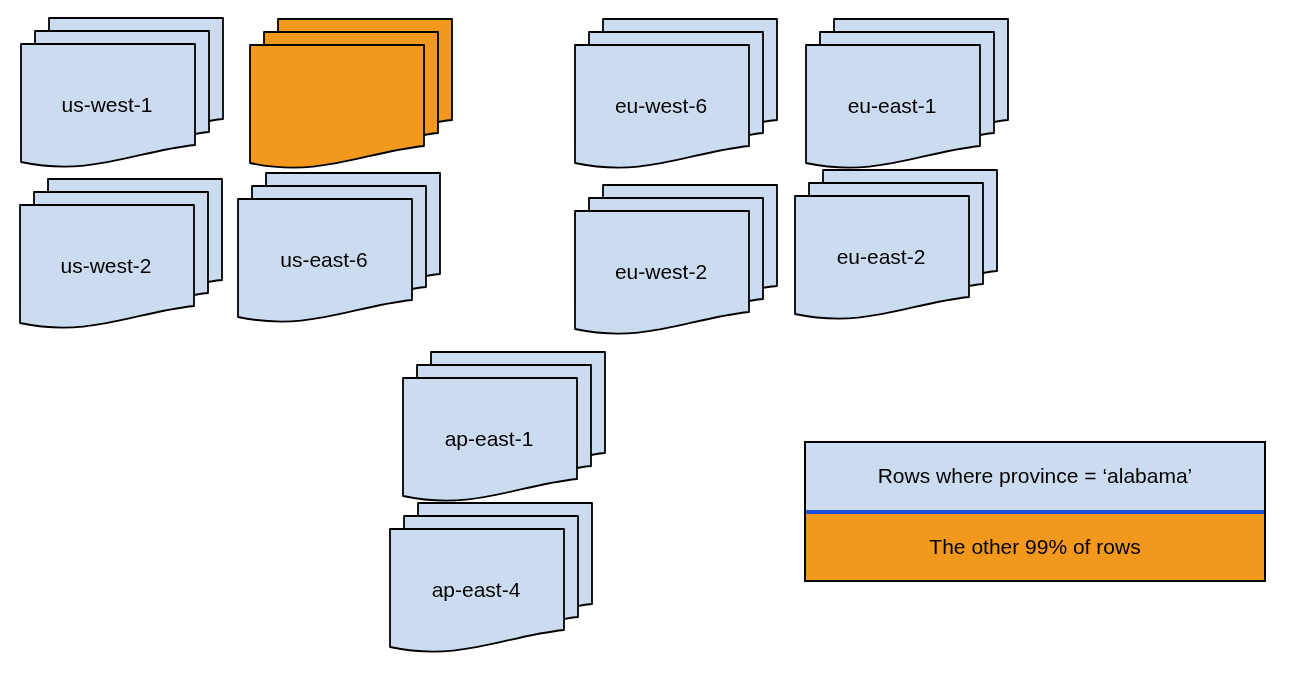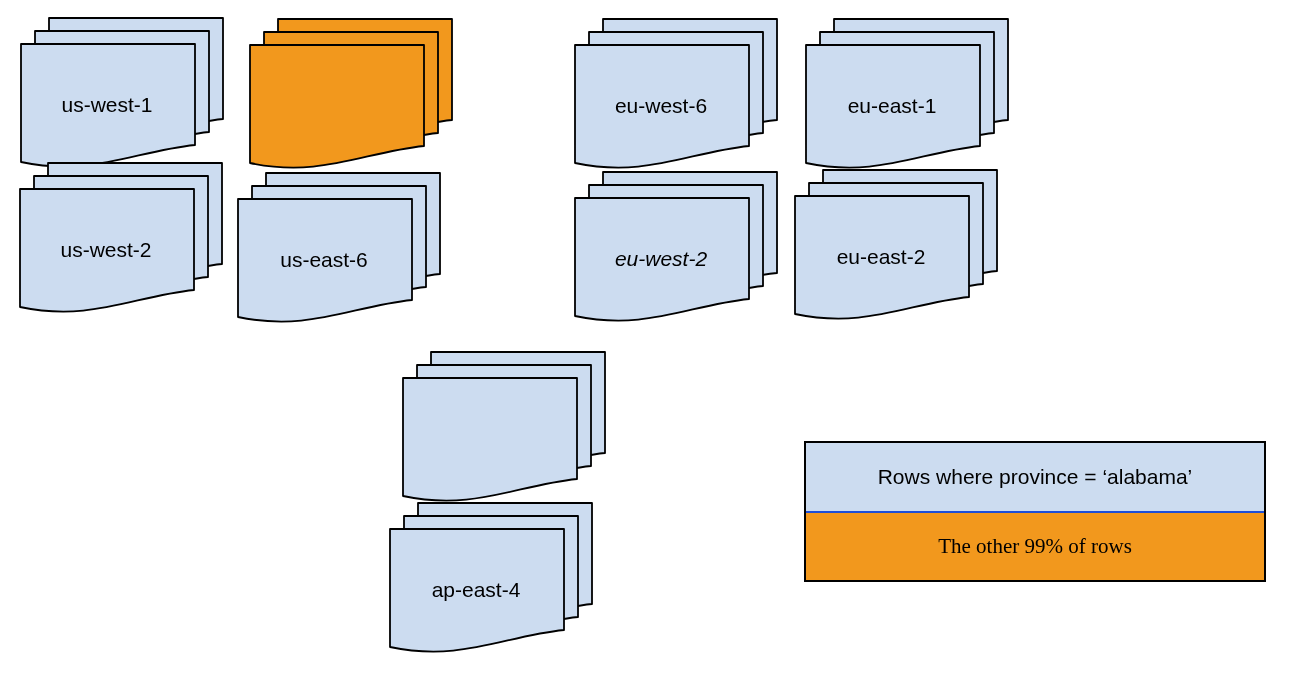"us-west-2" div.stack { top: 160px -> 176px }
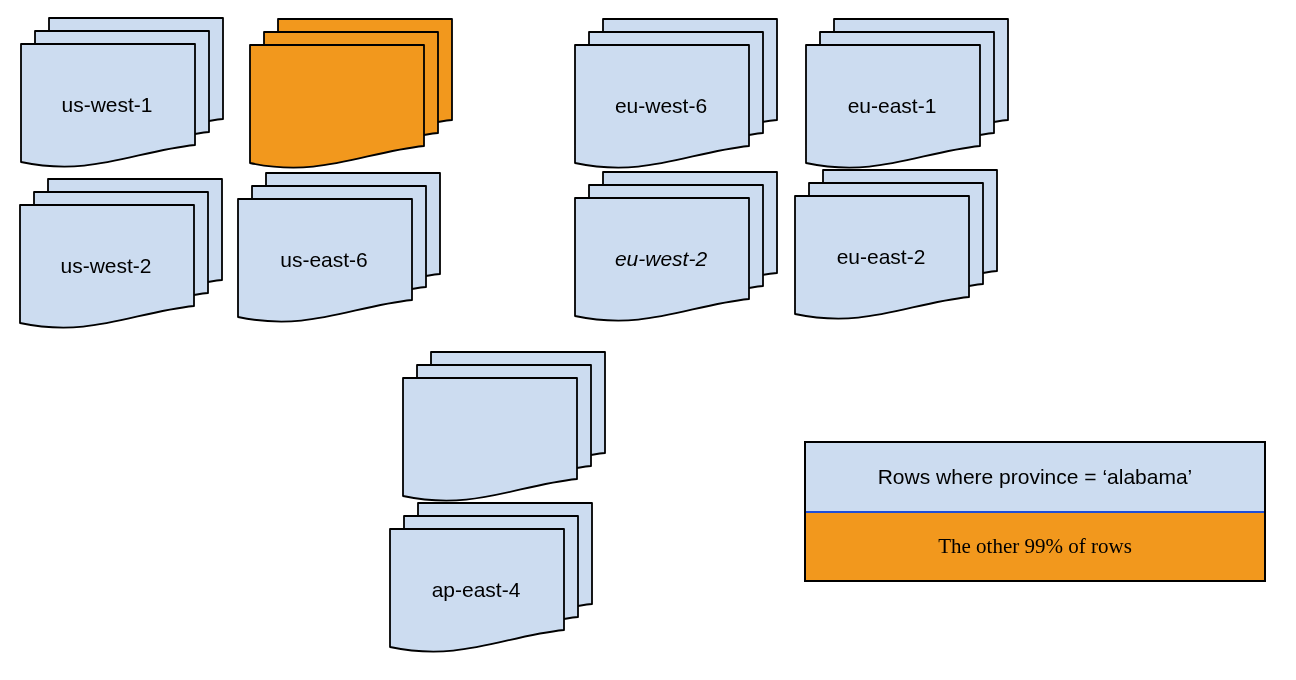"eu-west-2" div.stack { font-style: italic -> none; top: 169px -> 182px }
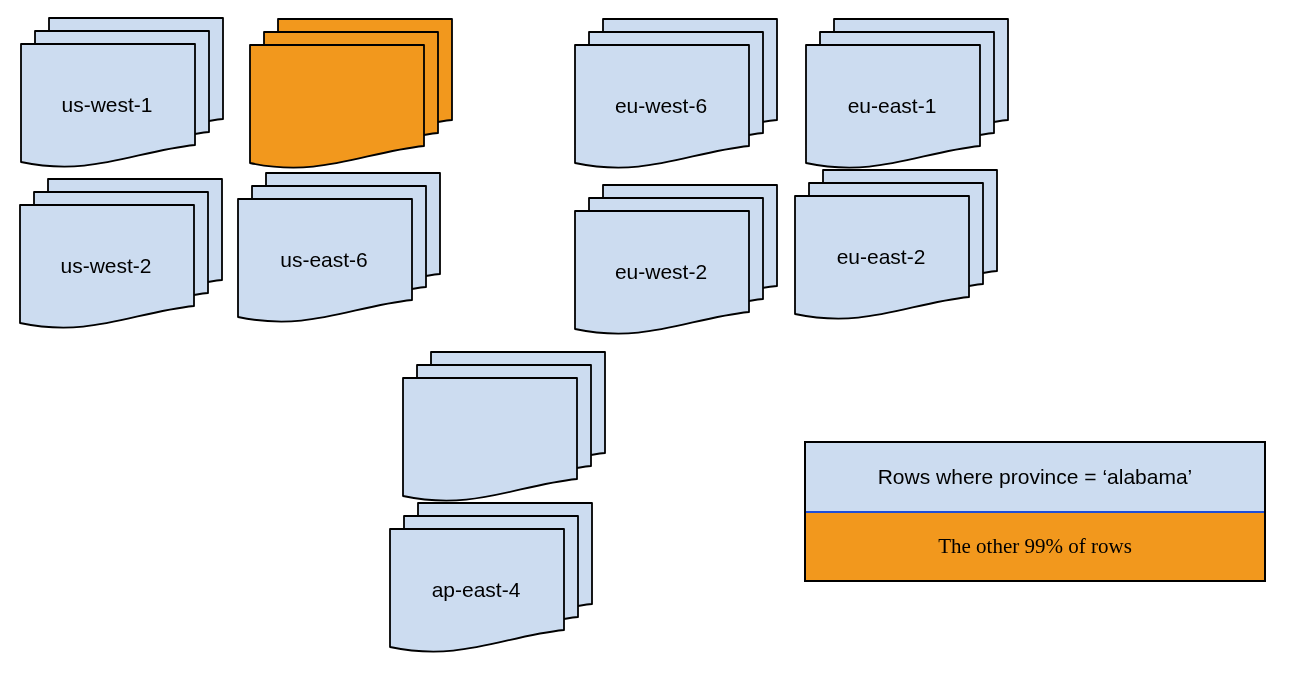"ap-east-1" div.stack-label { html: none -> <div>ap-east-1</div> }
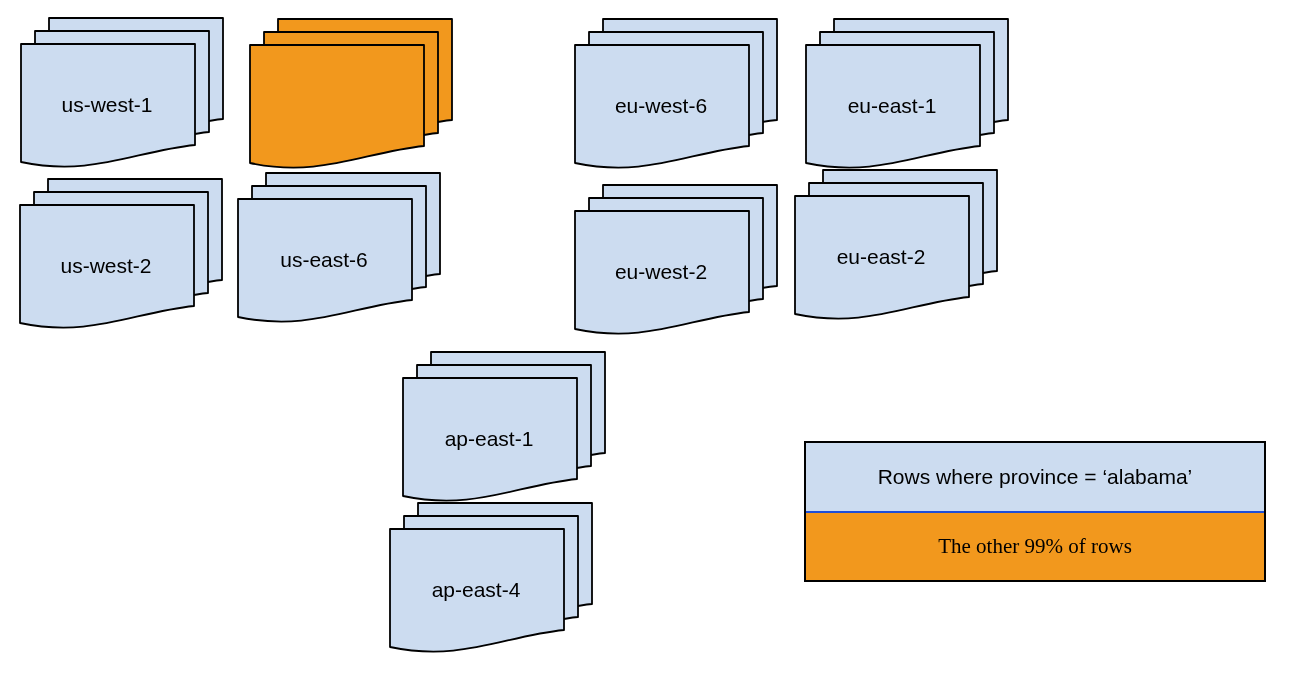"The other 99% of rows" .legend-row + .legend-row { border-top: 2px solid #1d4ed8 -> 4px solid #1d4ed8; font-family: Liberation Serif, serif -> none }
